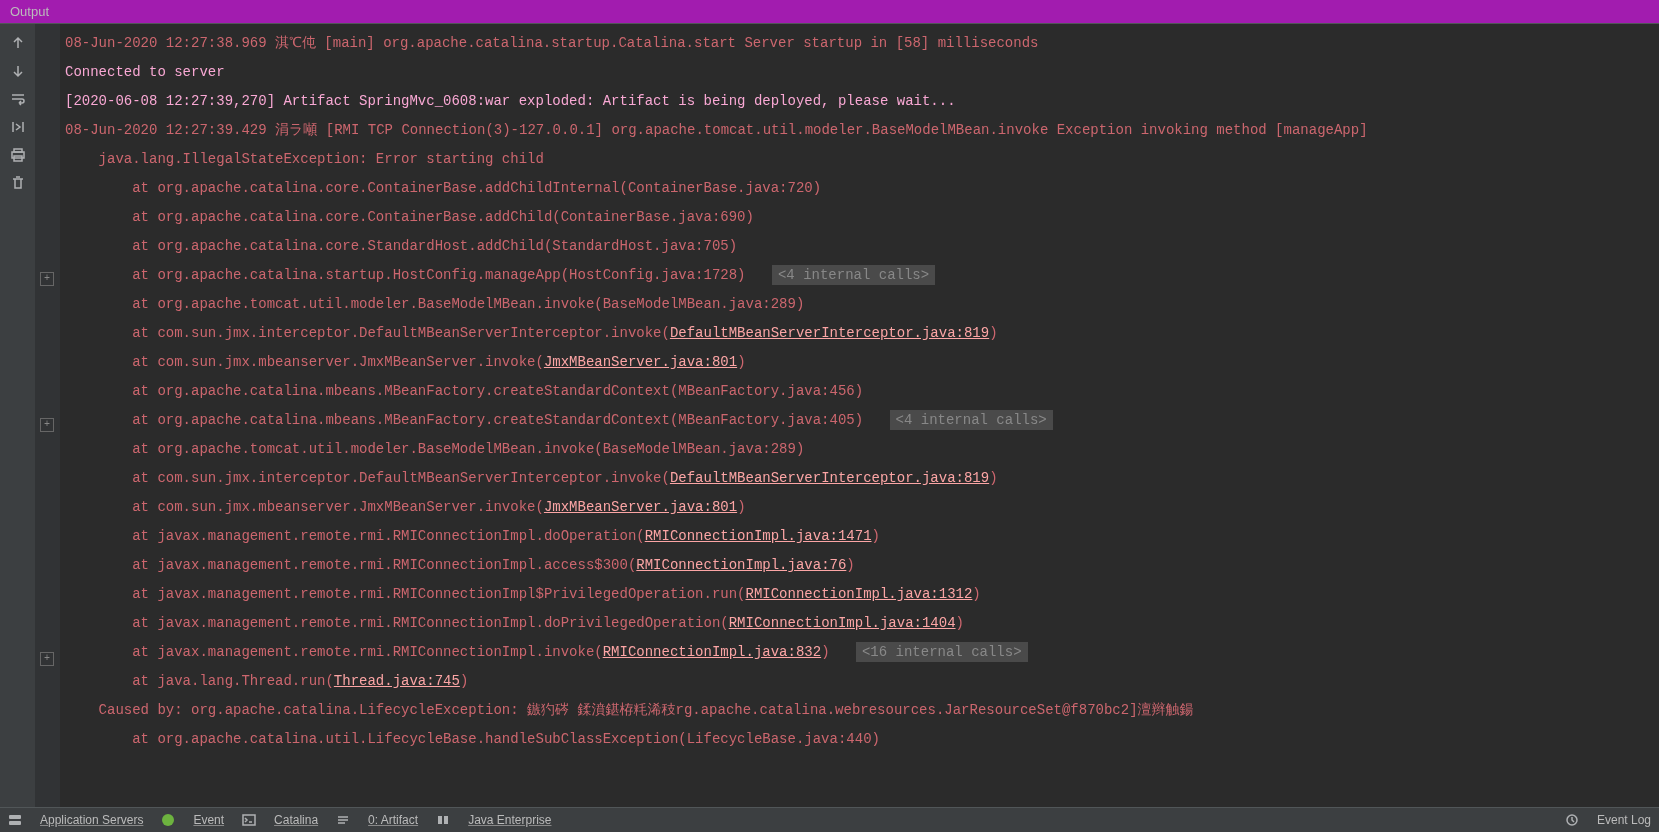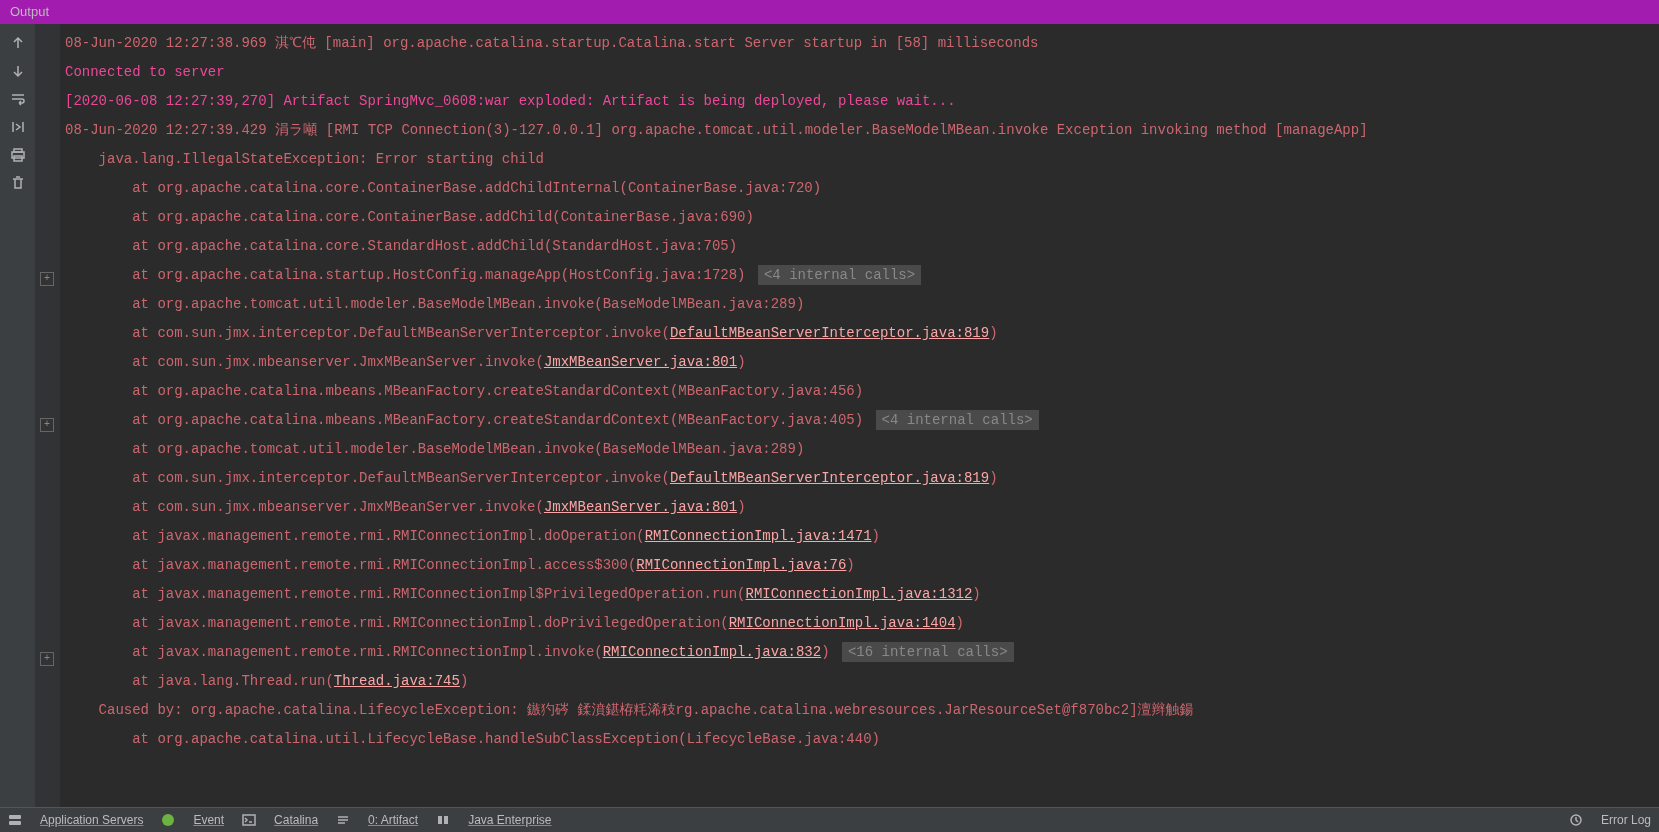"Connected to server" .gray { color: #ec4899 -> #f9a8d4 }
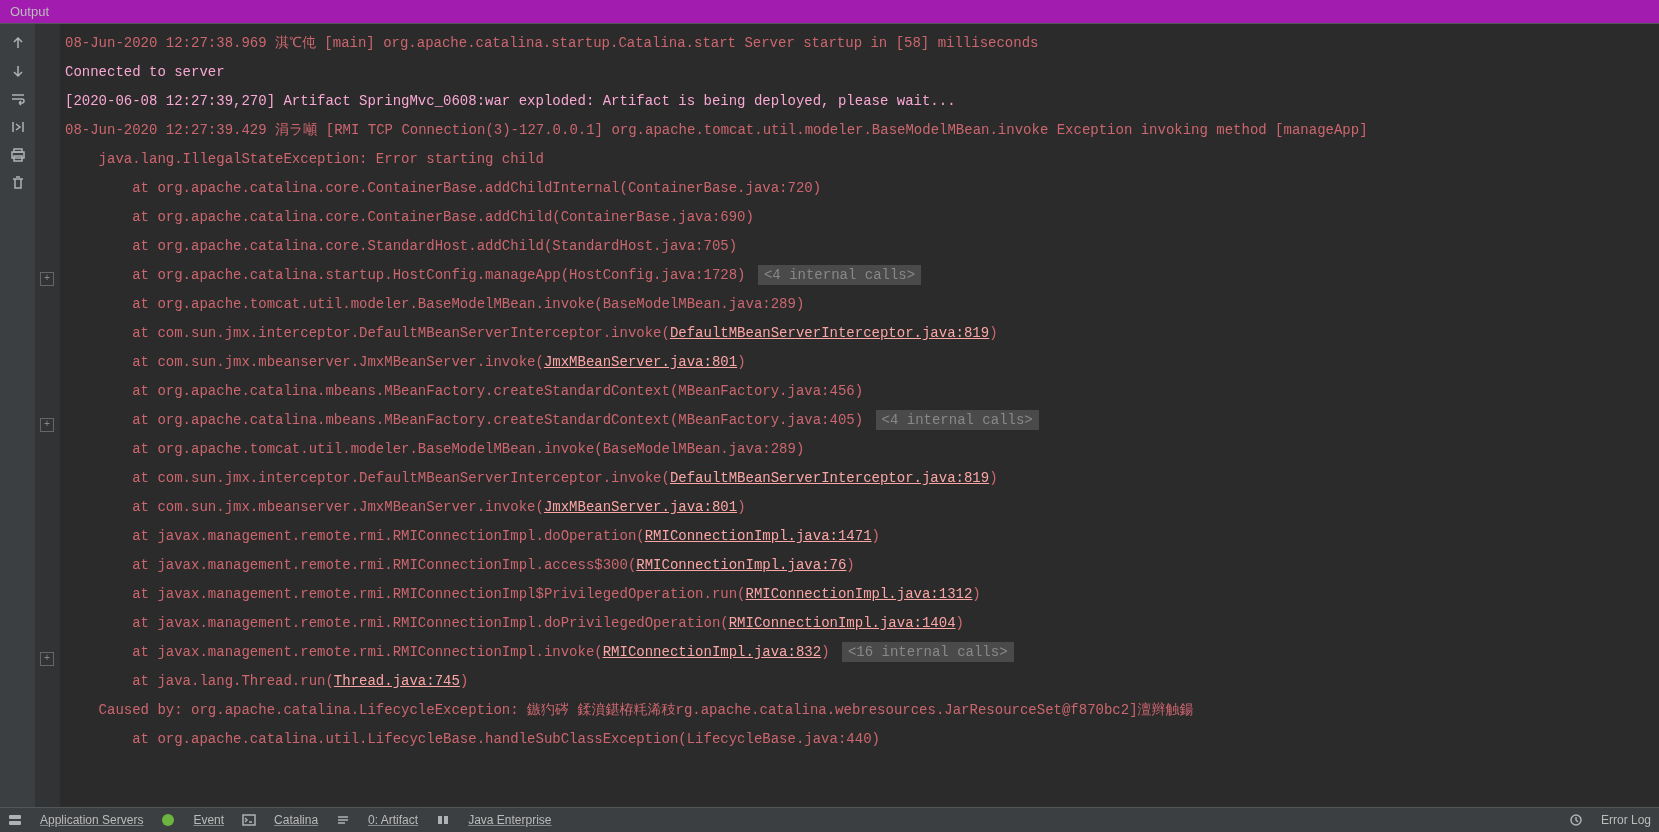"<4 internal calls>" .badge { margin-left: 4px -> 18px }
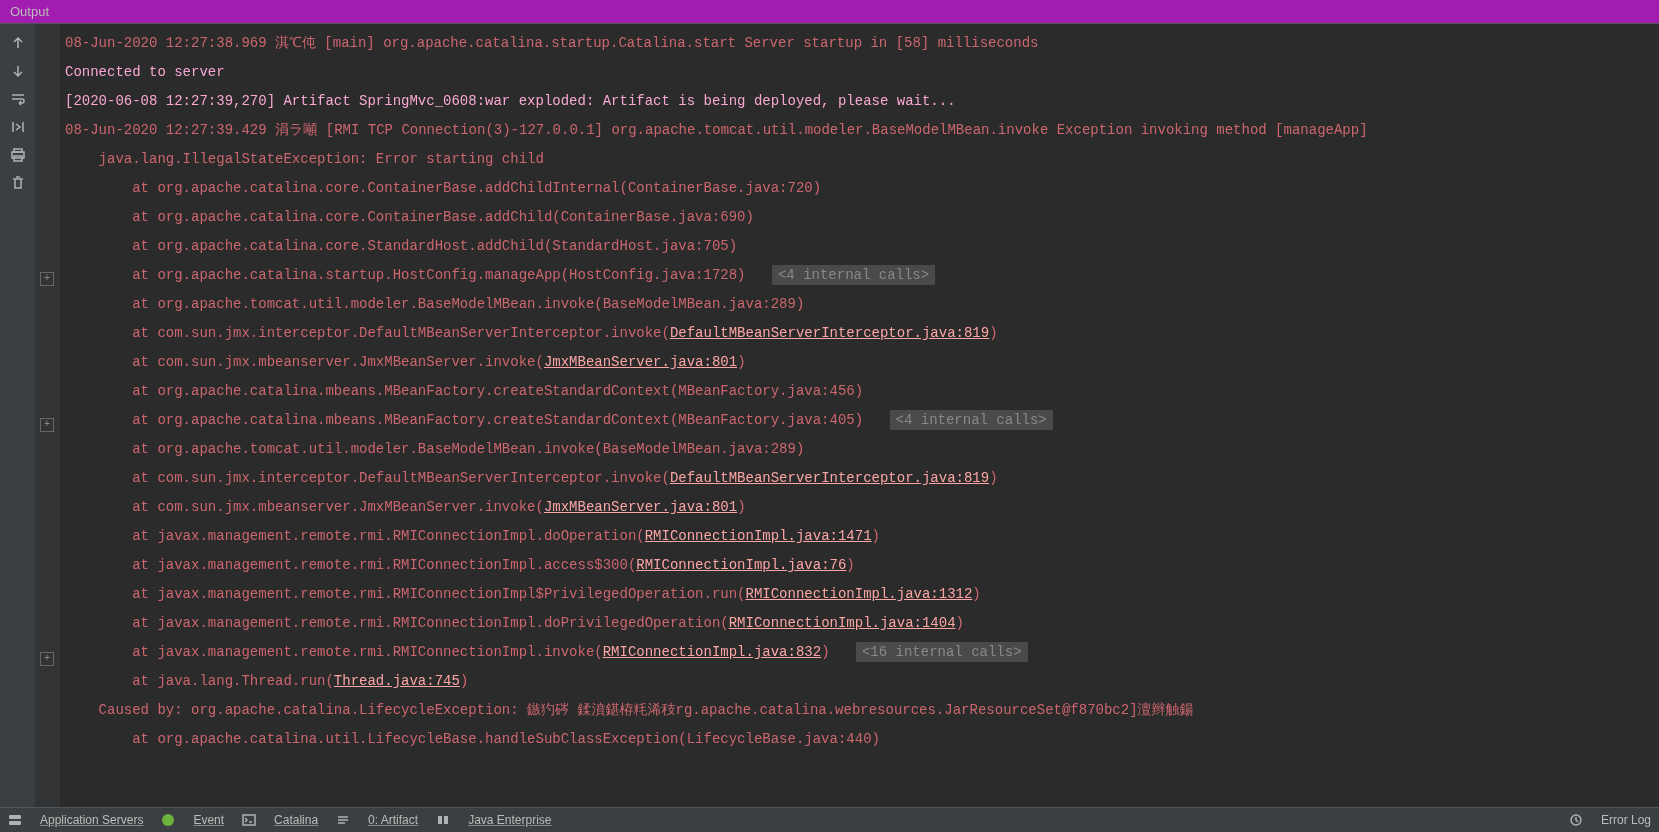"Error Log" span { text: Error -> Event }
